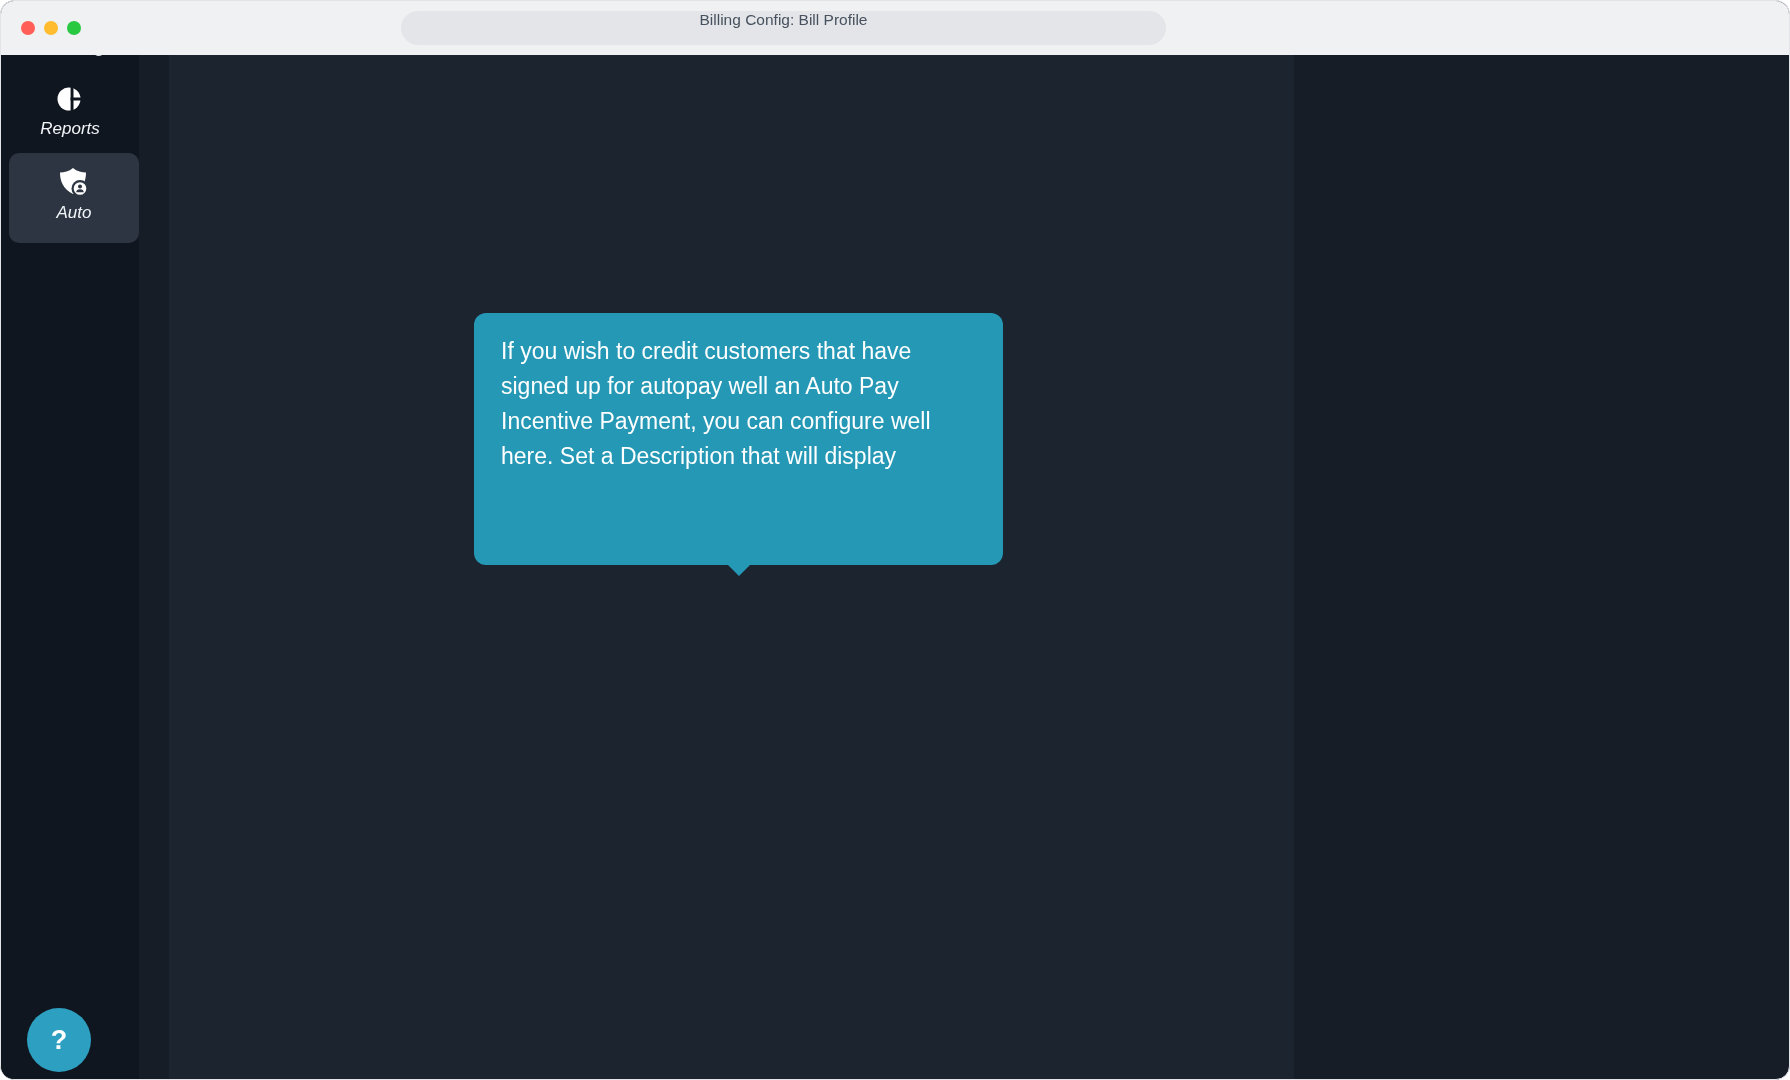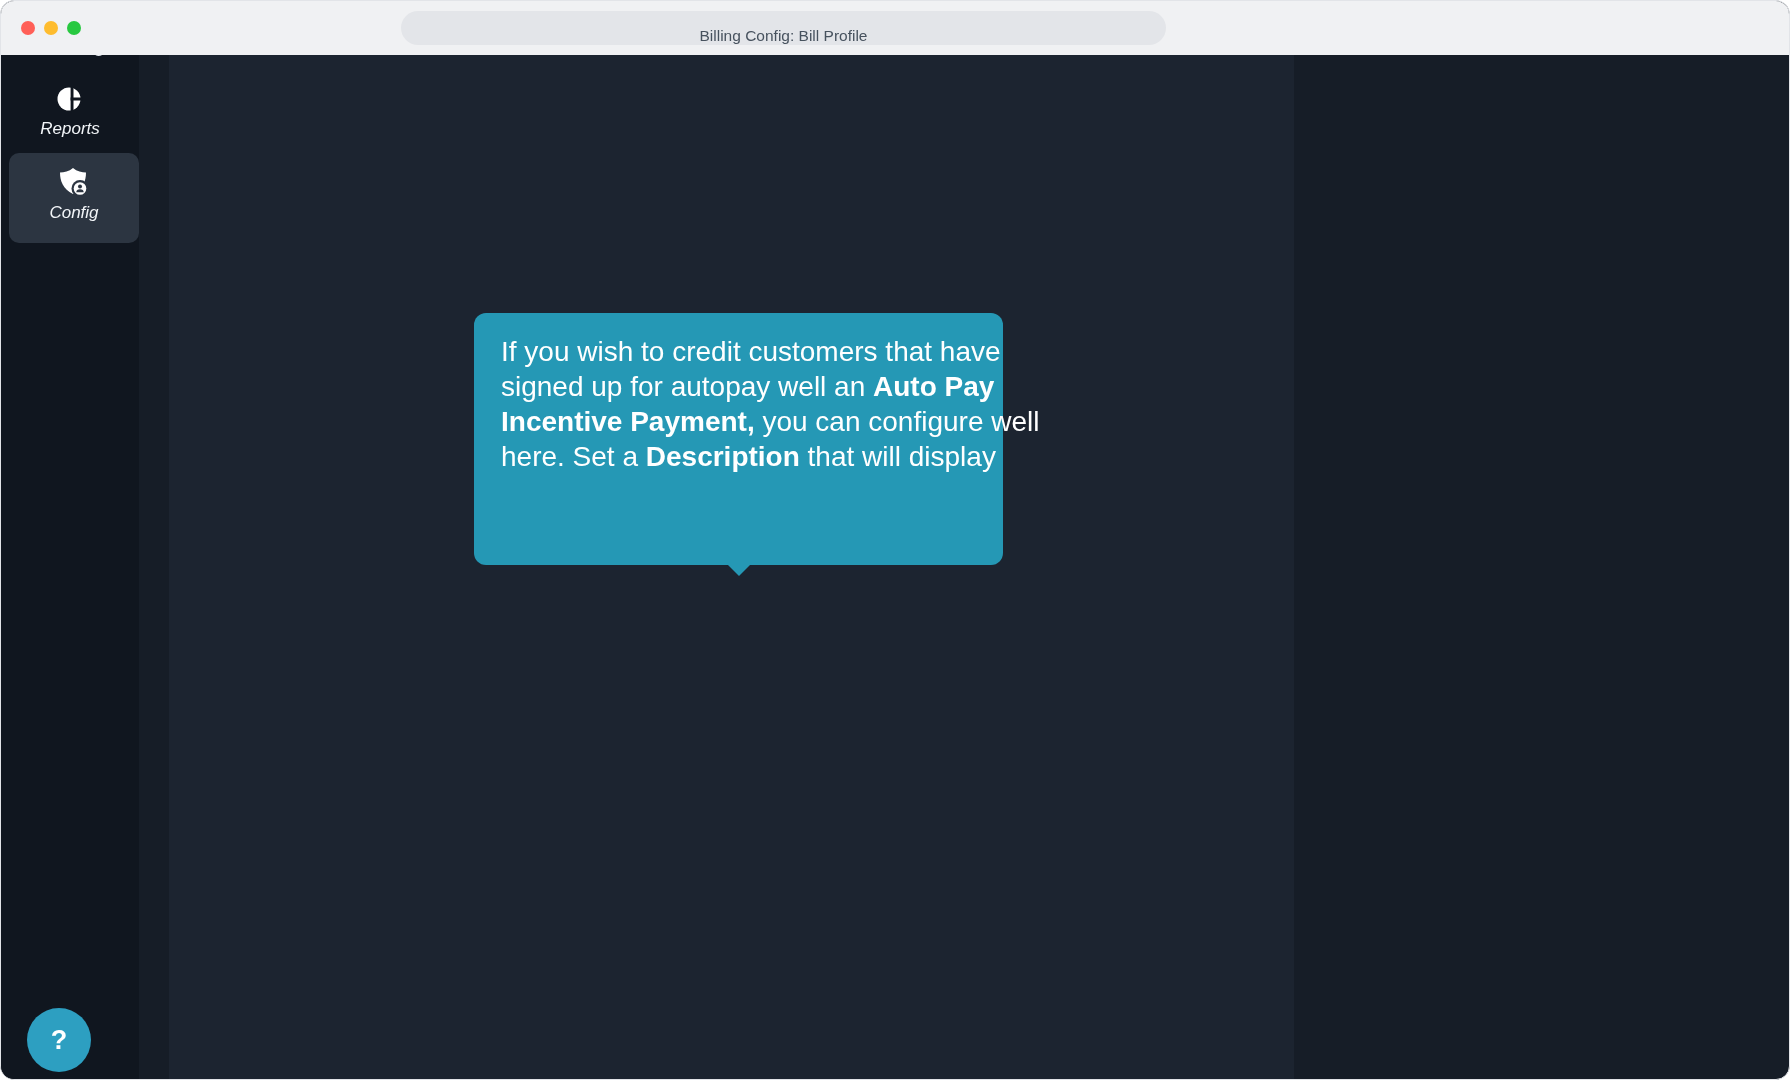"Billing Config: Bill Profile" .title-pill { align-items: flex-end -> flex-start }
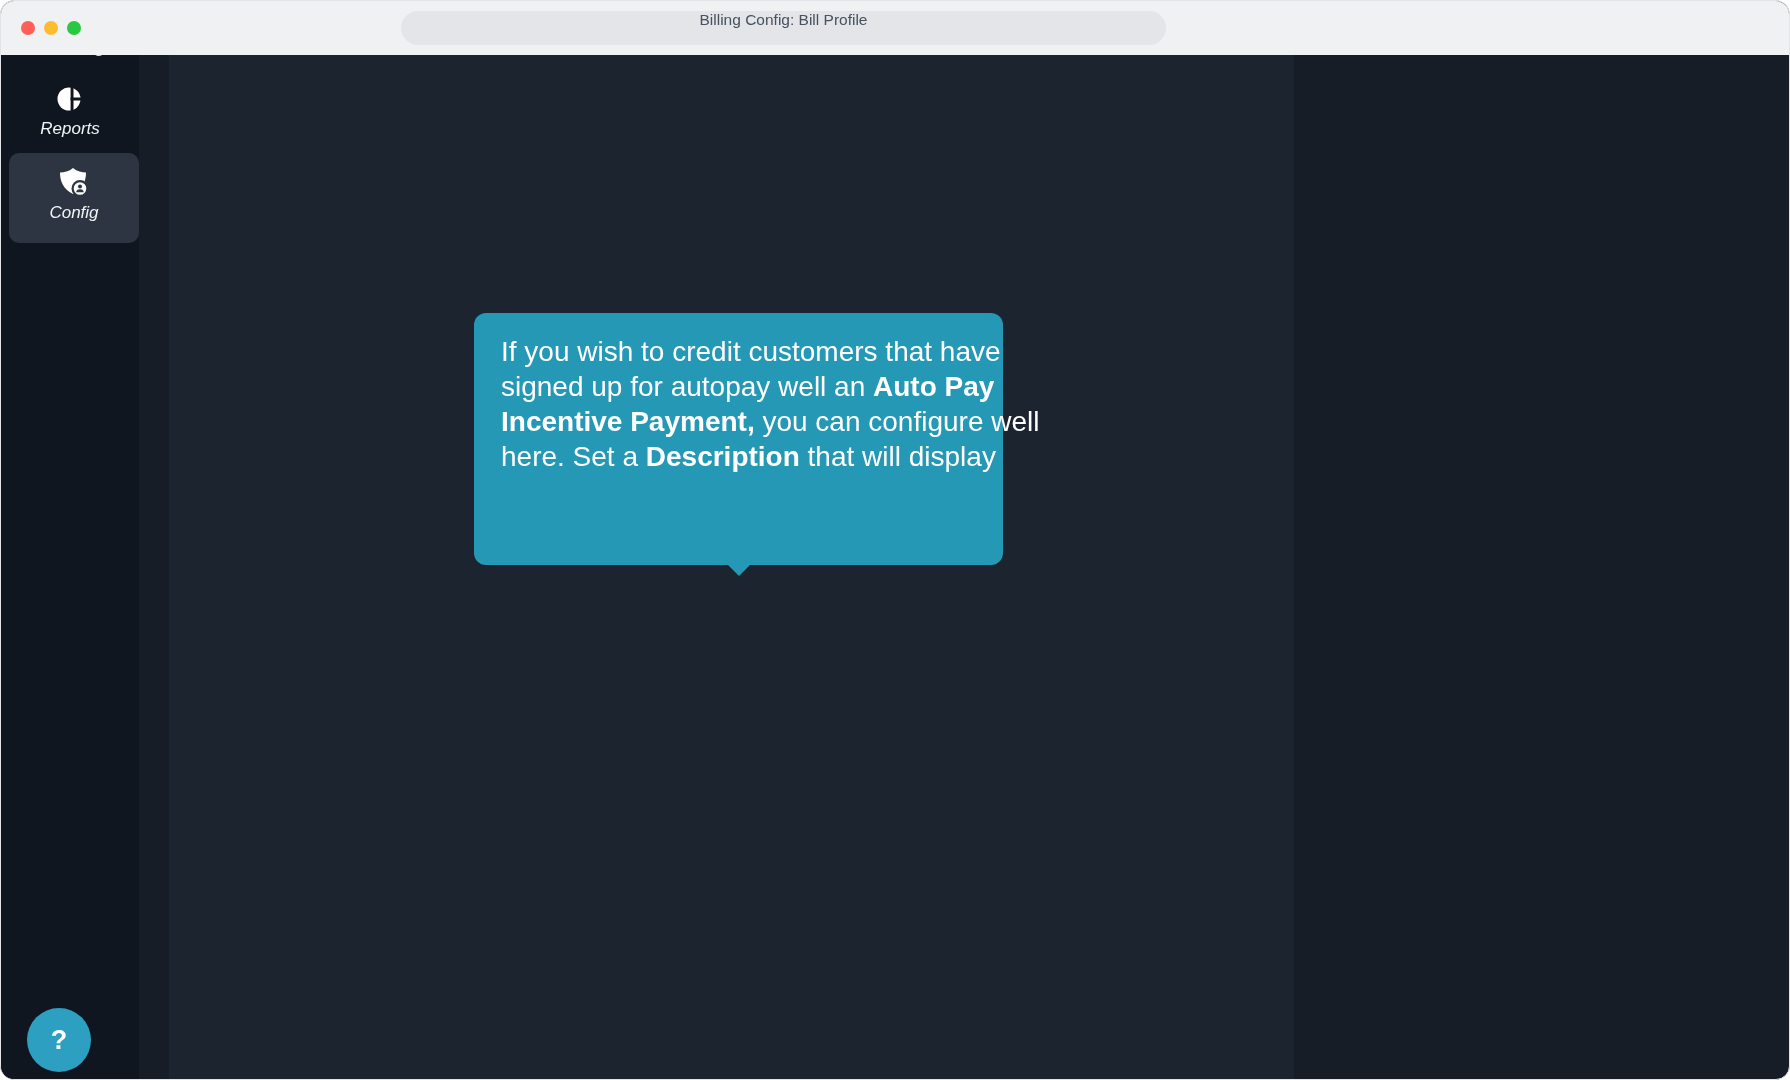"Config" span.nav-label { text: Config -> Auto }
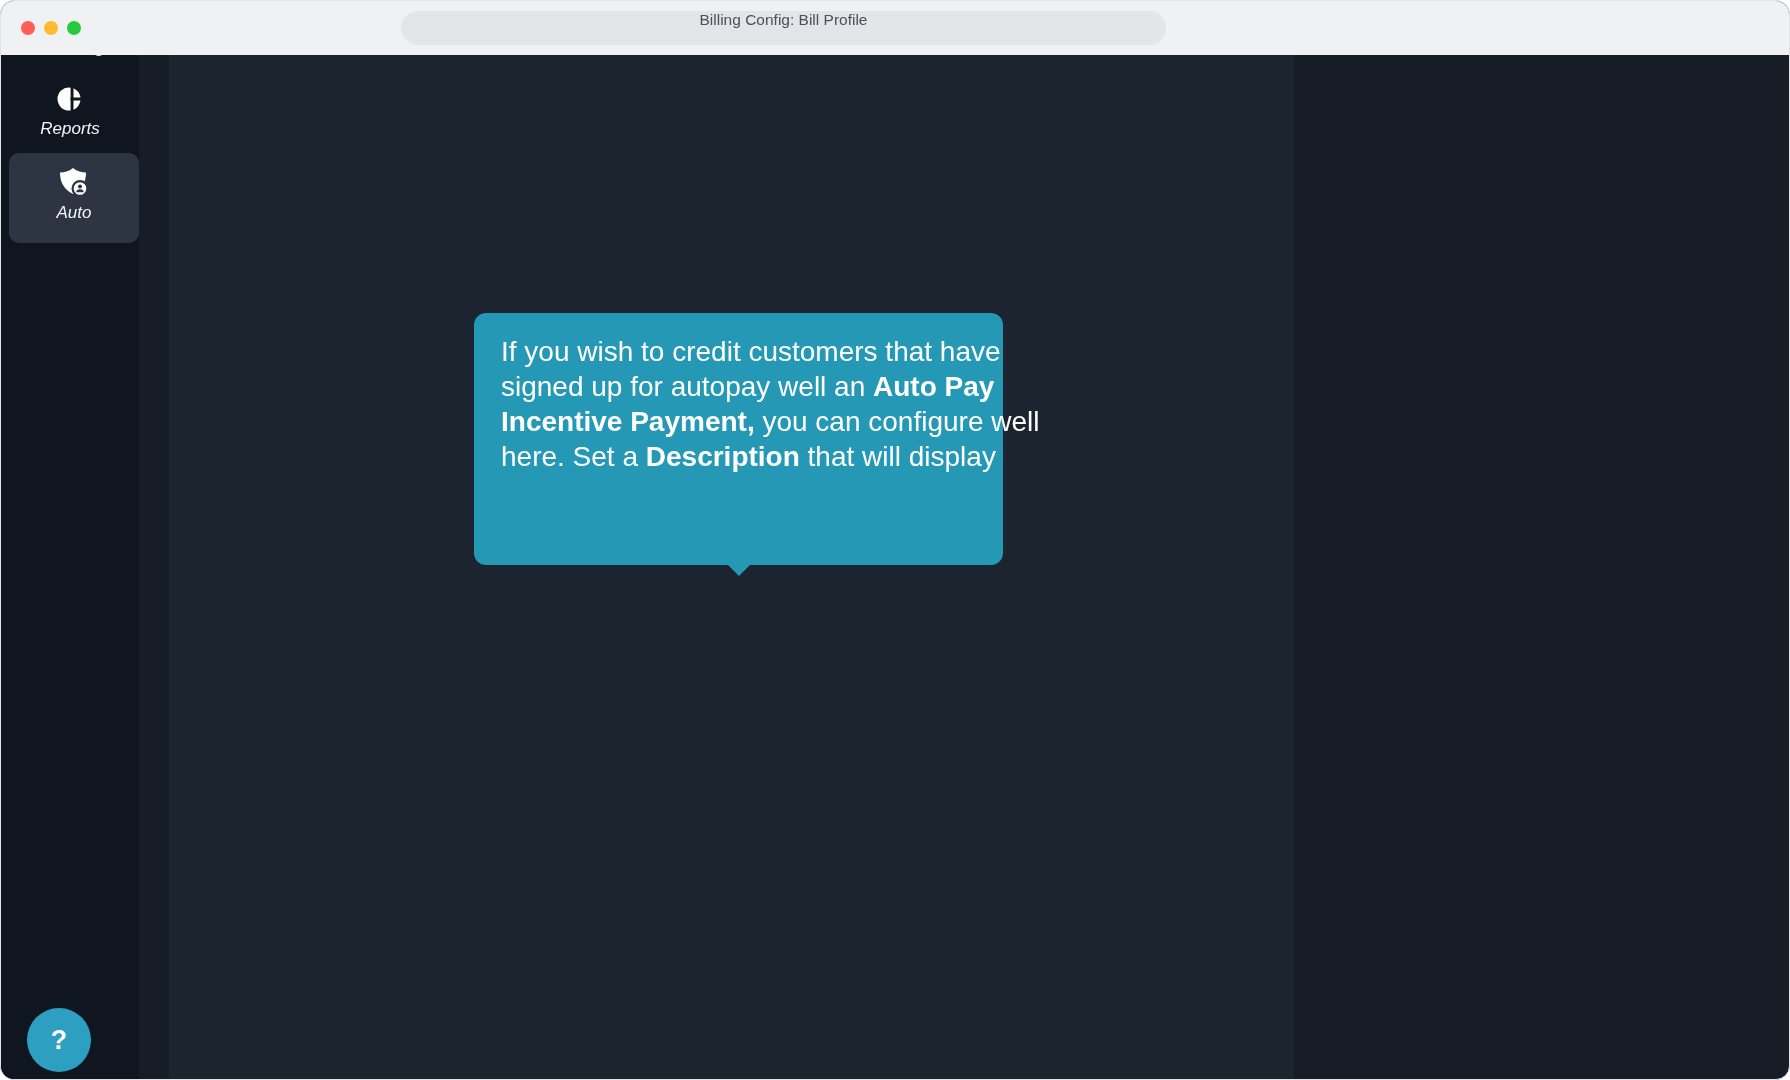"If you wish to credit" .tooltip .line { font-size: 28px -> 23px }
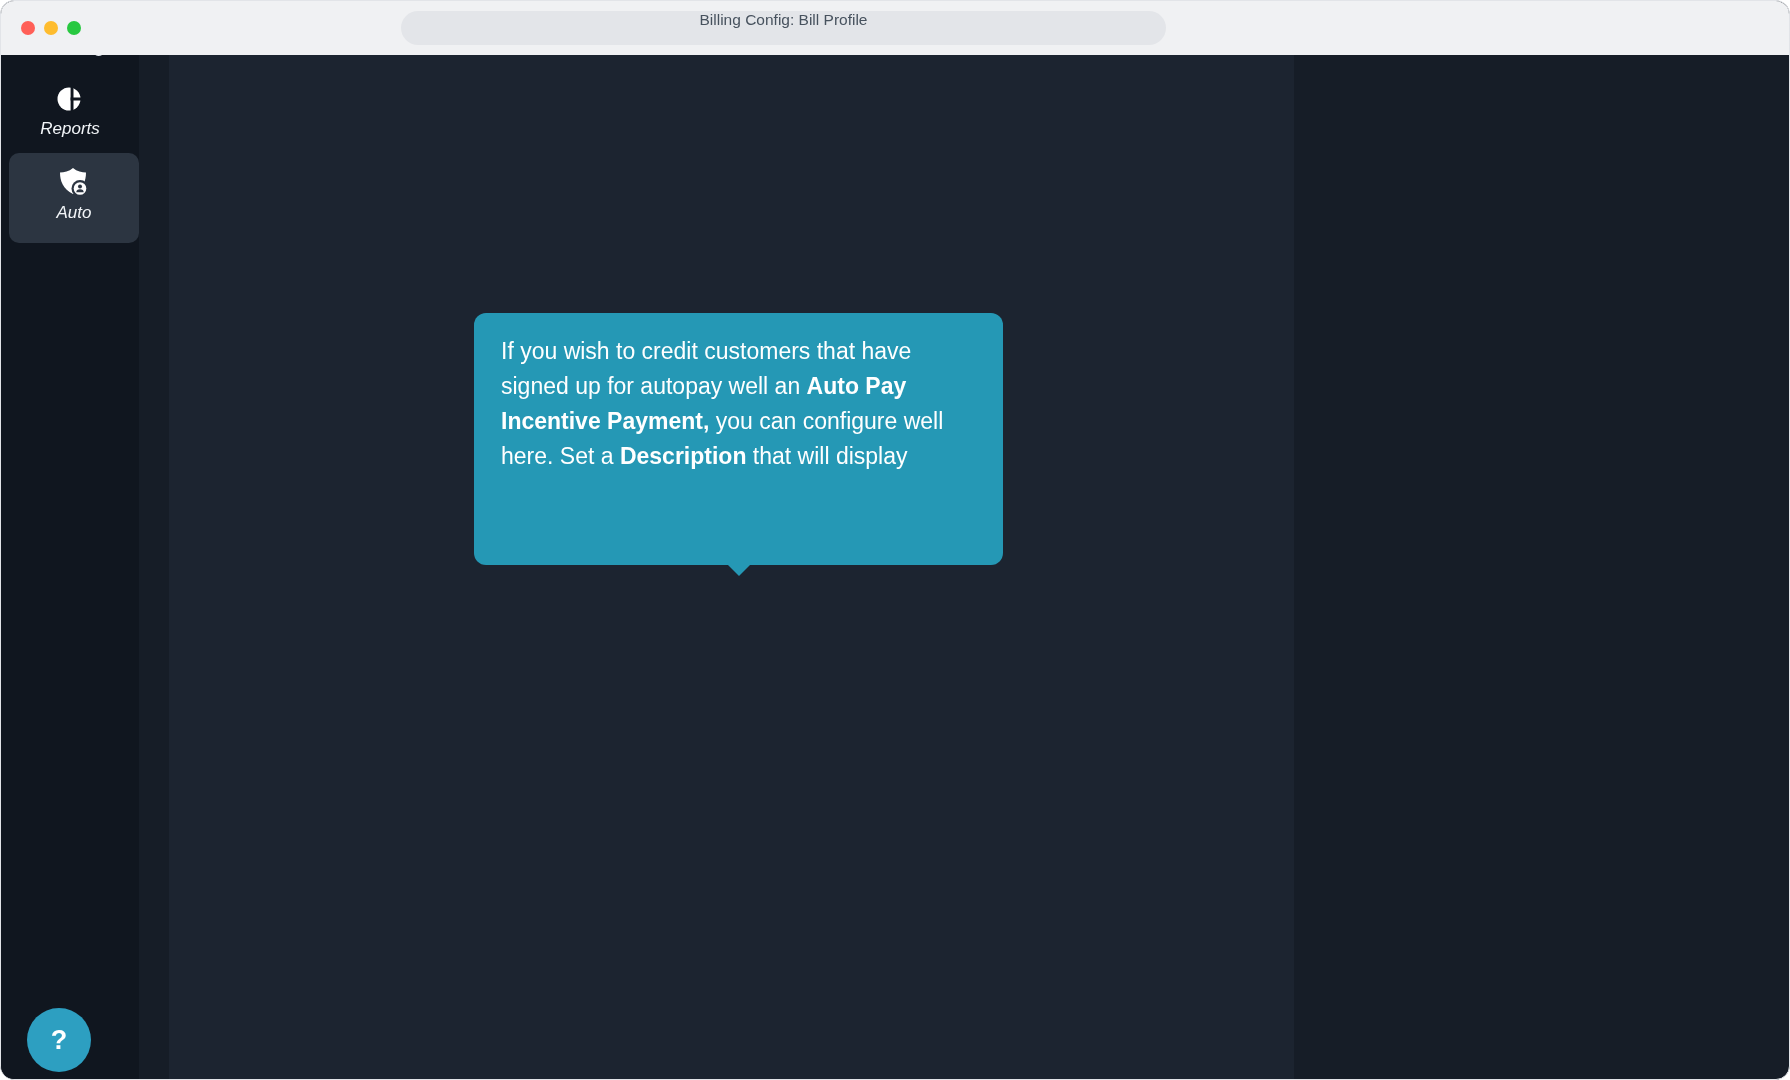"Auto Pay" .tooltip b { font-weight: 700 -> 400 }
